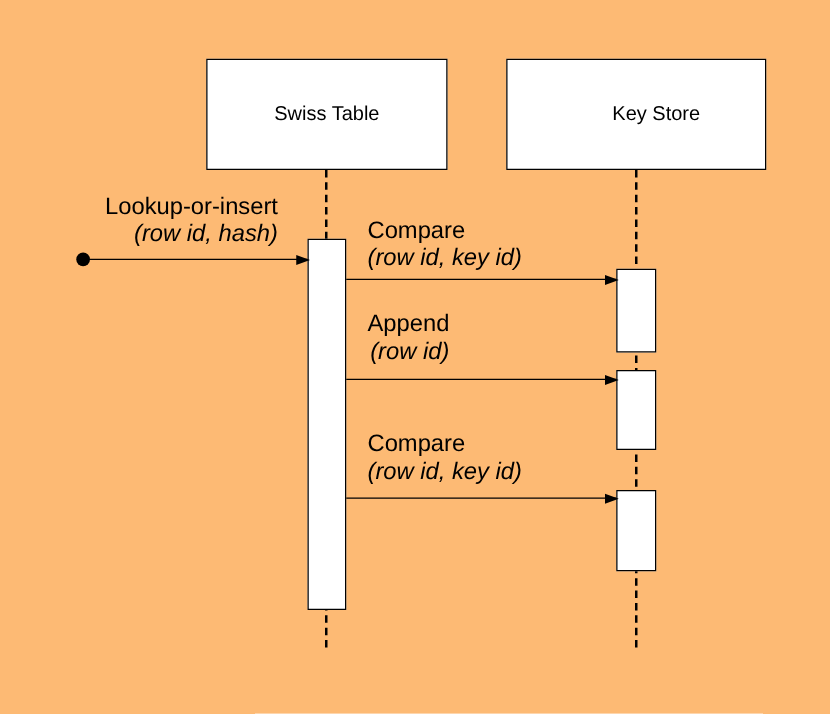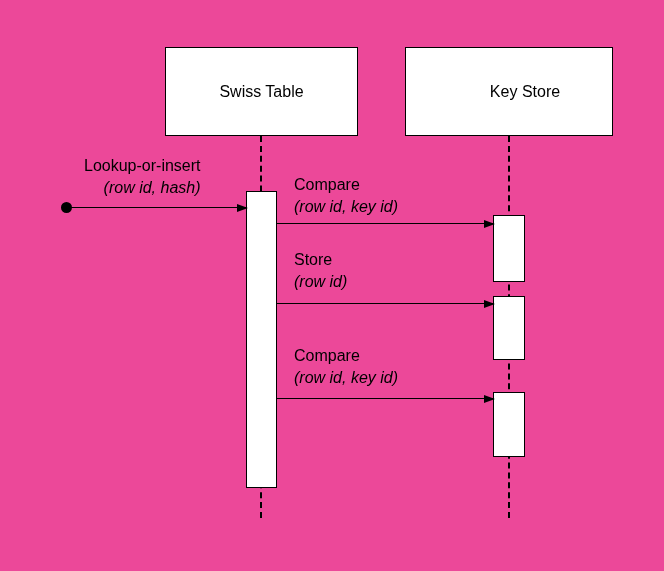"Swiss Table" .canvas { background: #ec4899 -> #fdba74 }
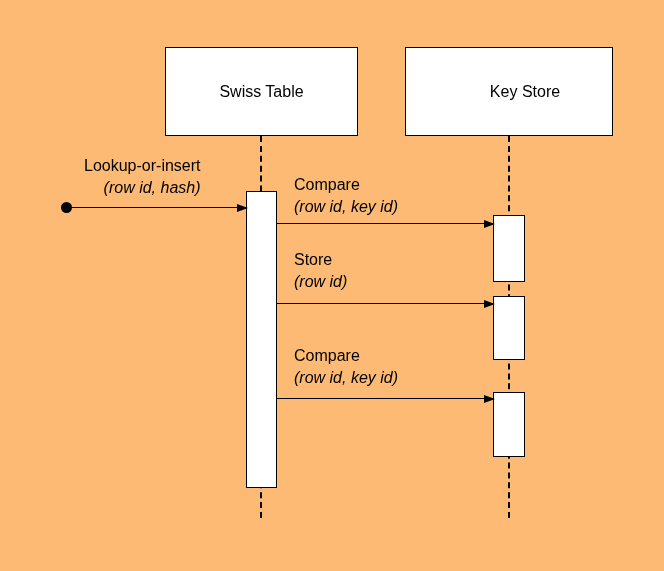"Lookup-or-insert" .msg-label { font-size: 16px -> 19px }
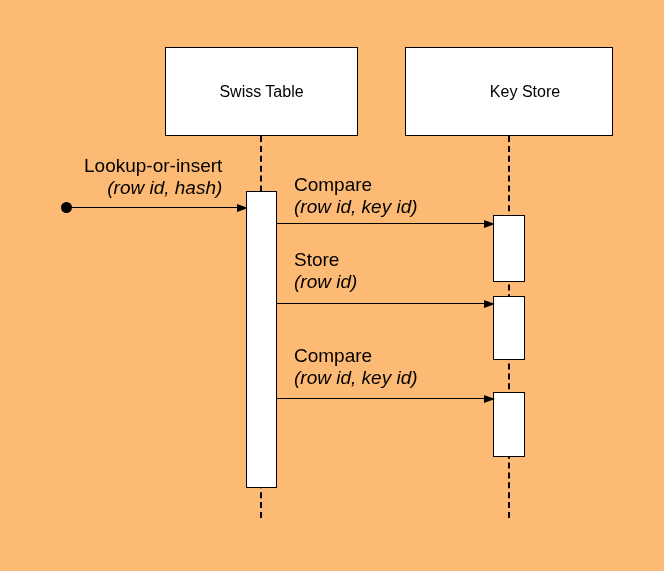"Store" div.msg-name { text: Store -> Append }
